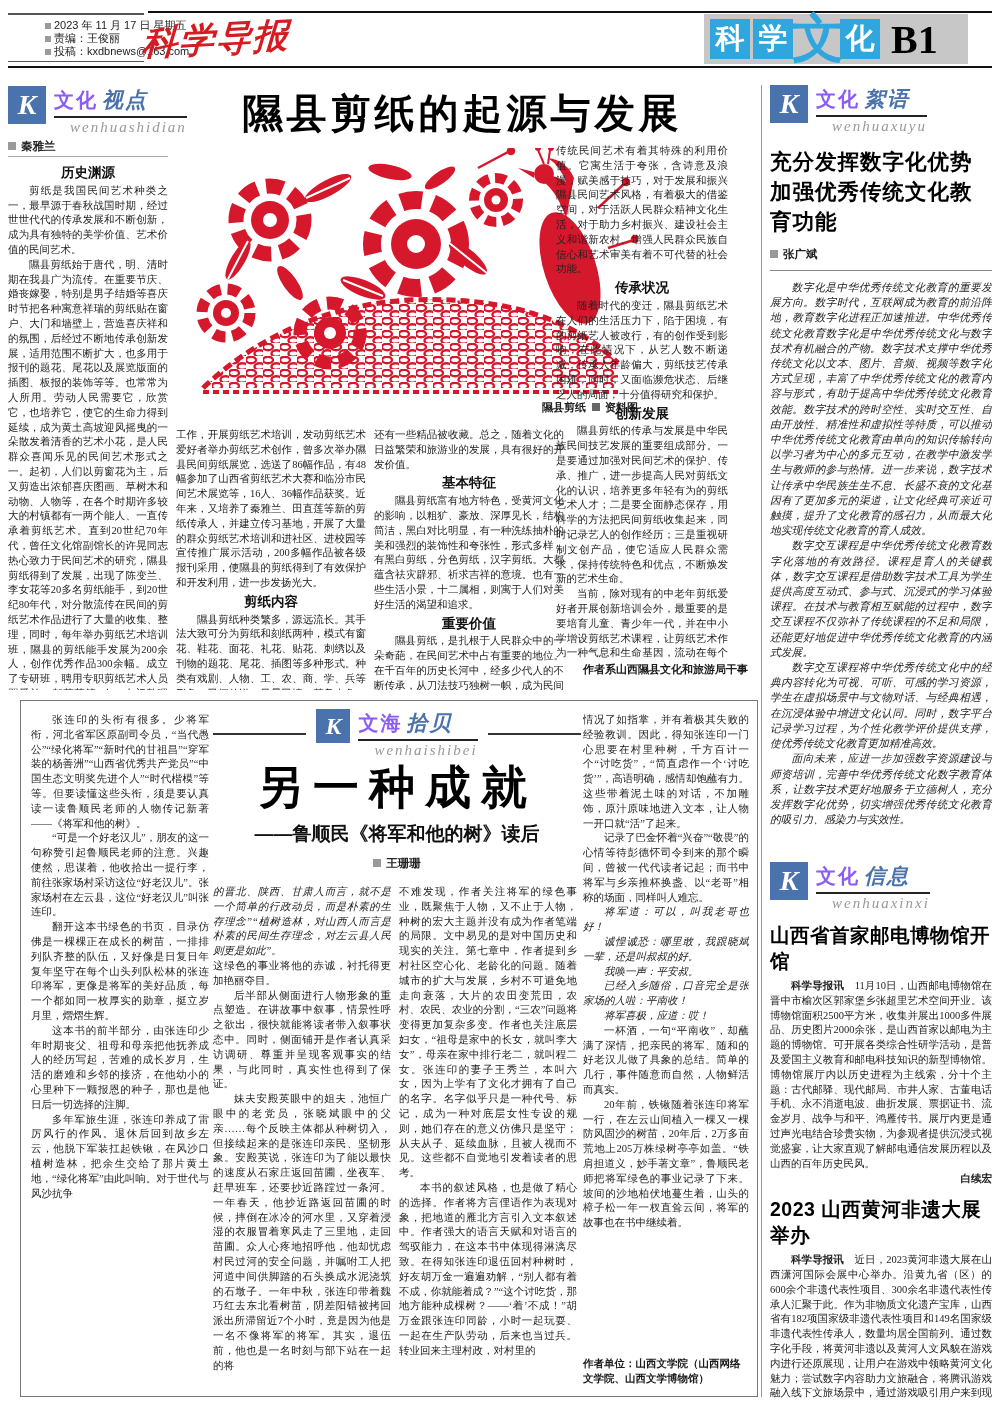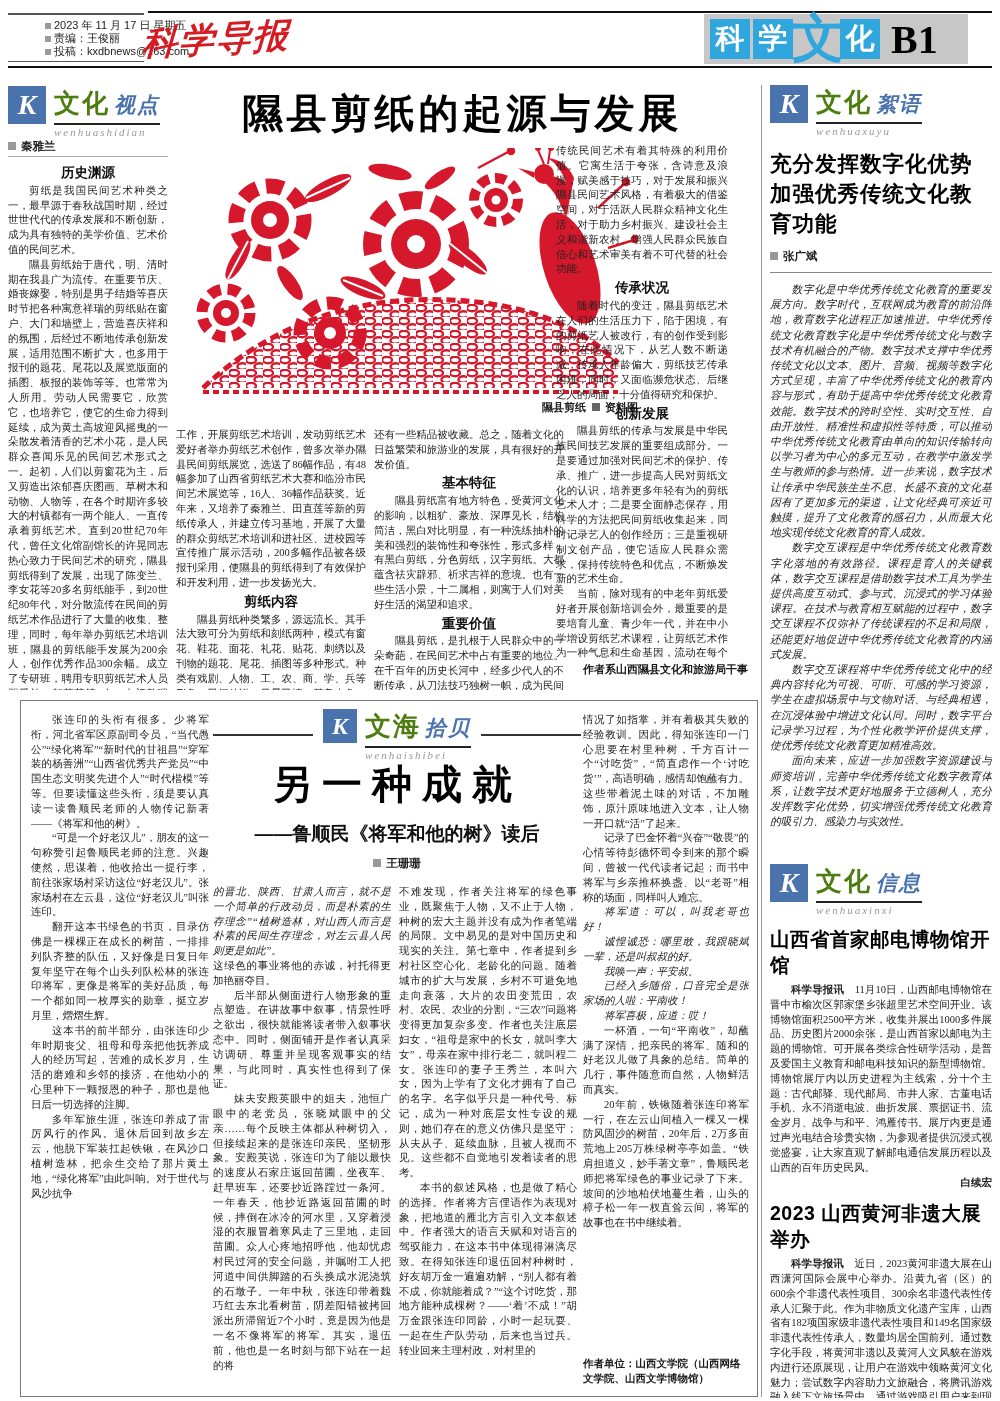"文化" .badge-black { color: #4d7c0f -> #8b5cf6; font-size: 26px -> 20px }
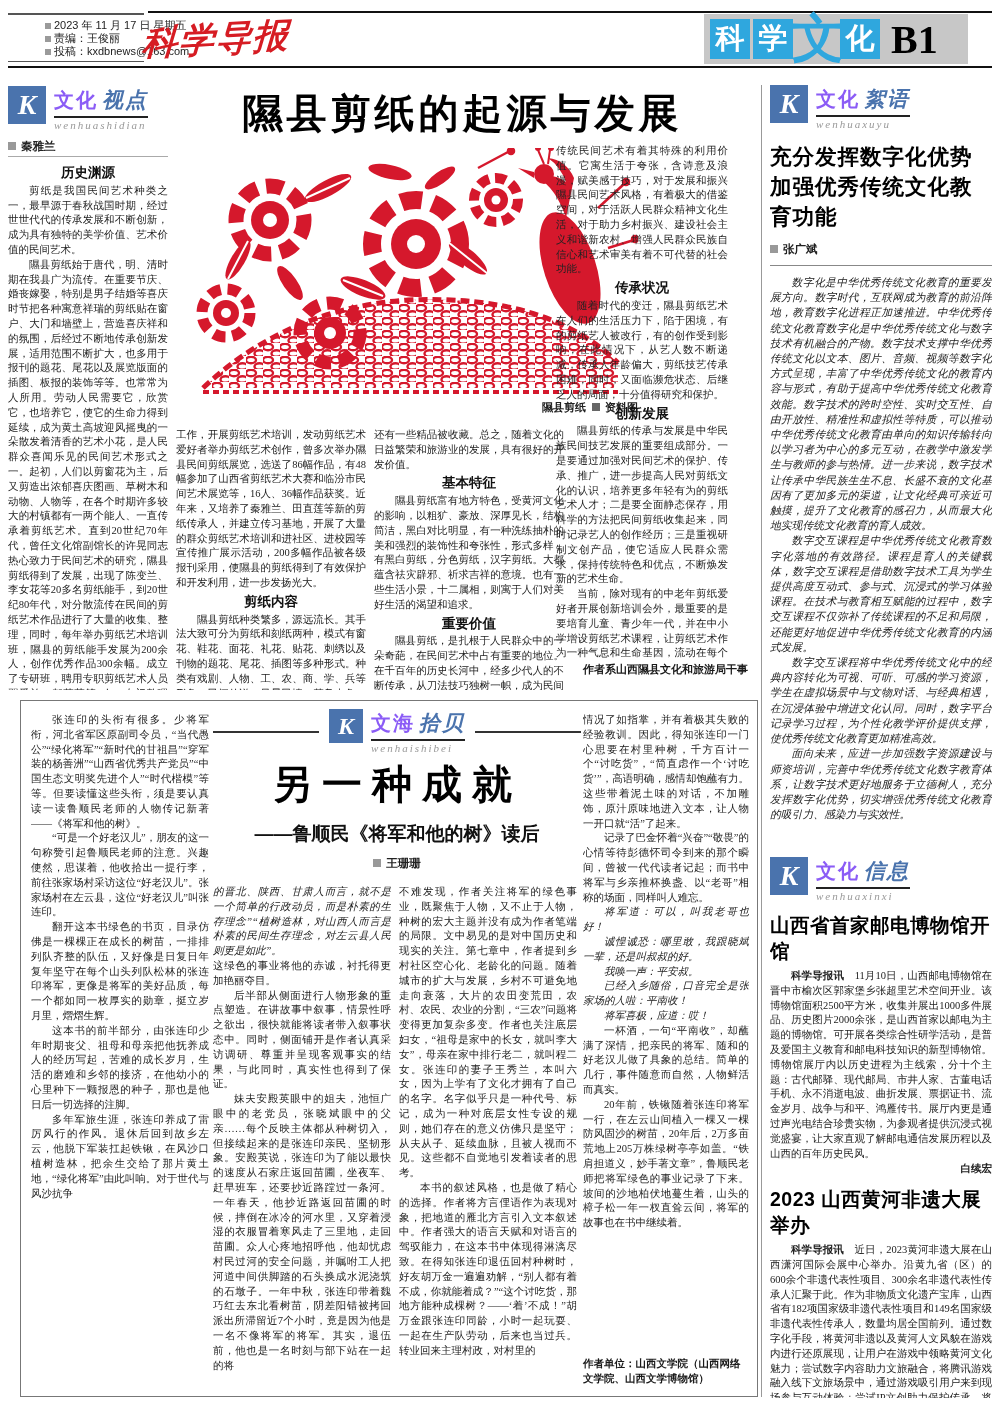"wenhuashidian" .badge-py { font-size: 11px -> 15px; margin-left: none -> 16px }
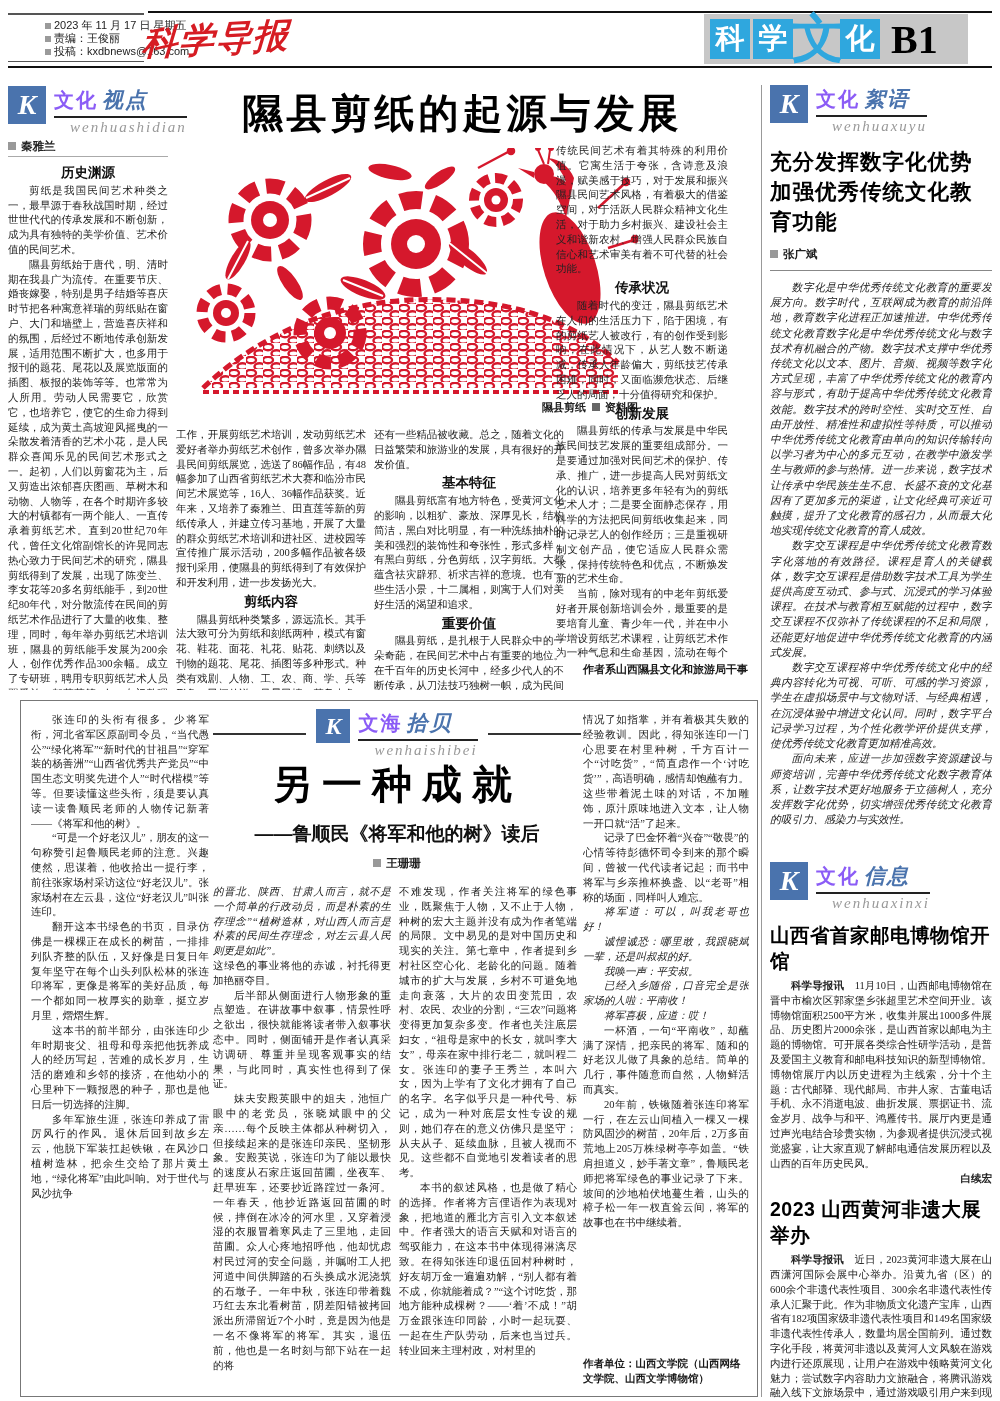"另一种成就" .bb-headline { font-size: 40px -> 46px }
